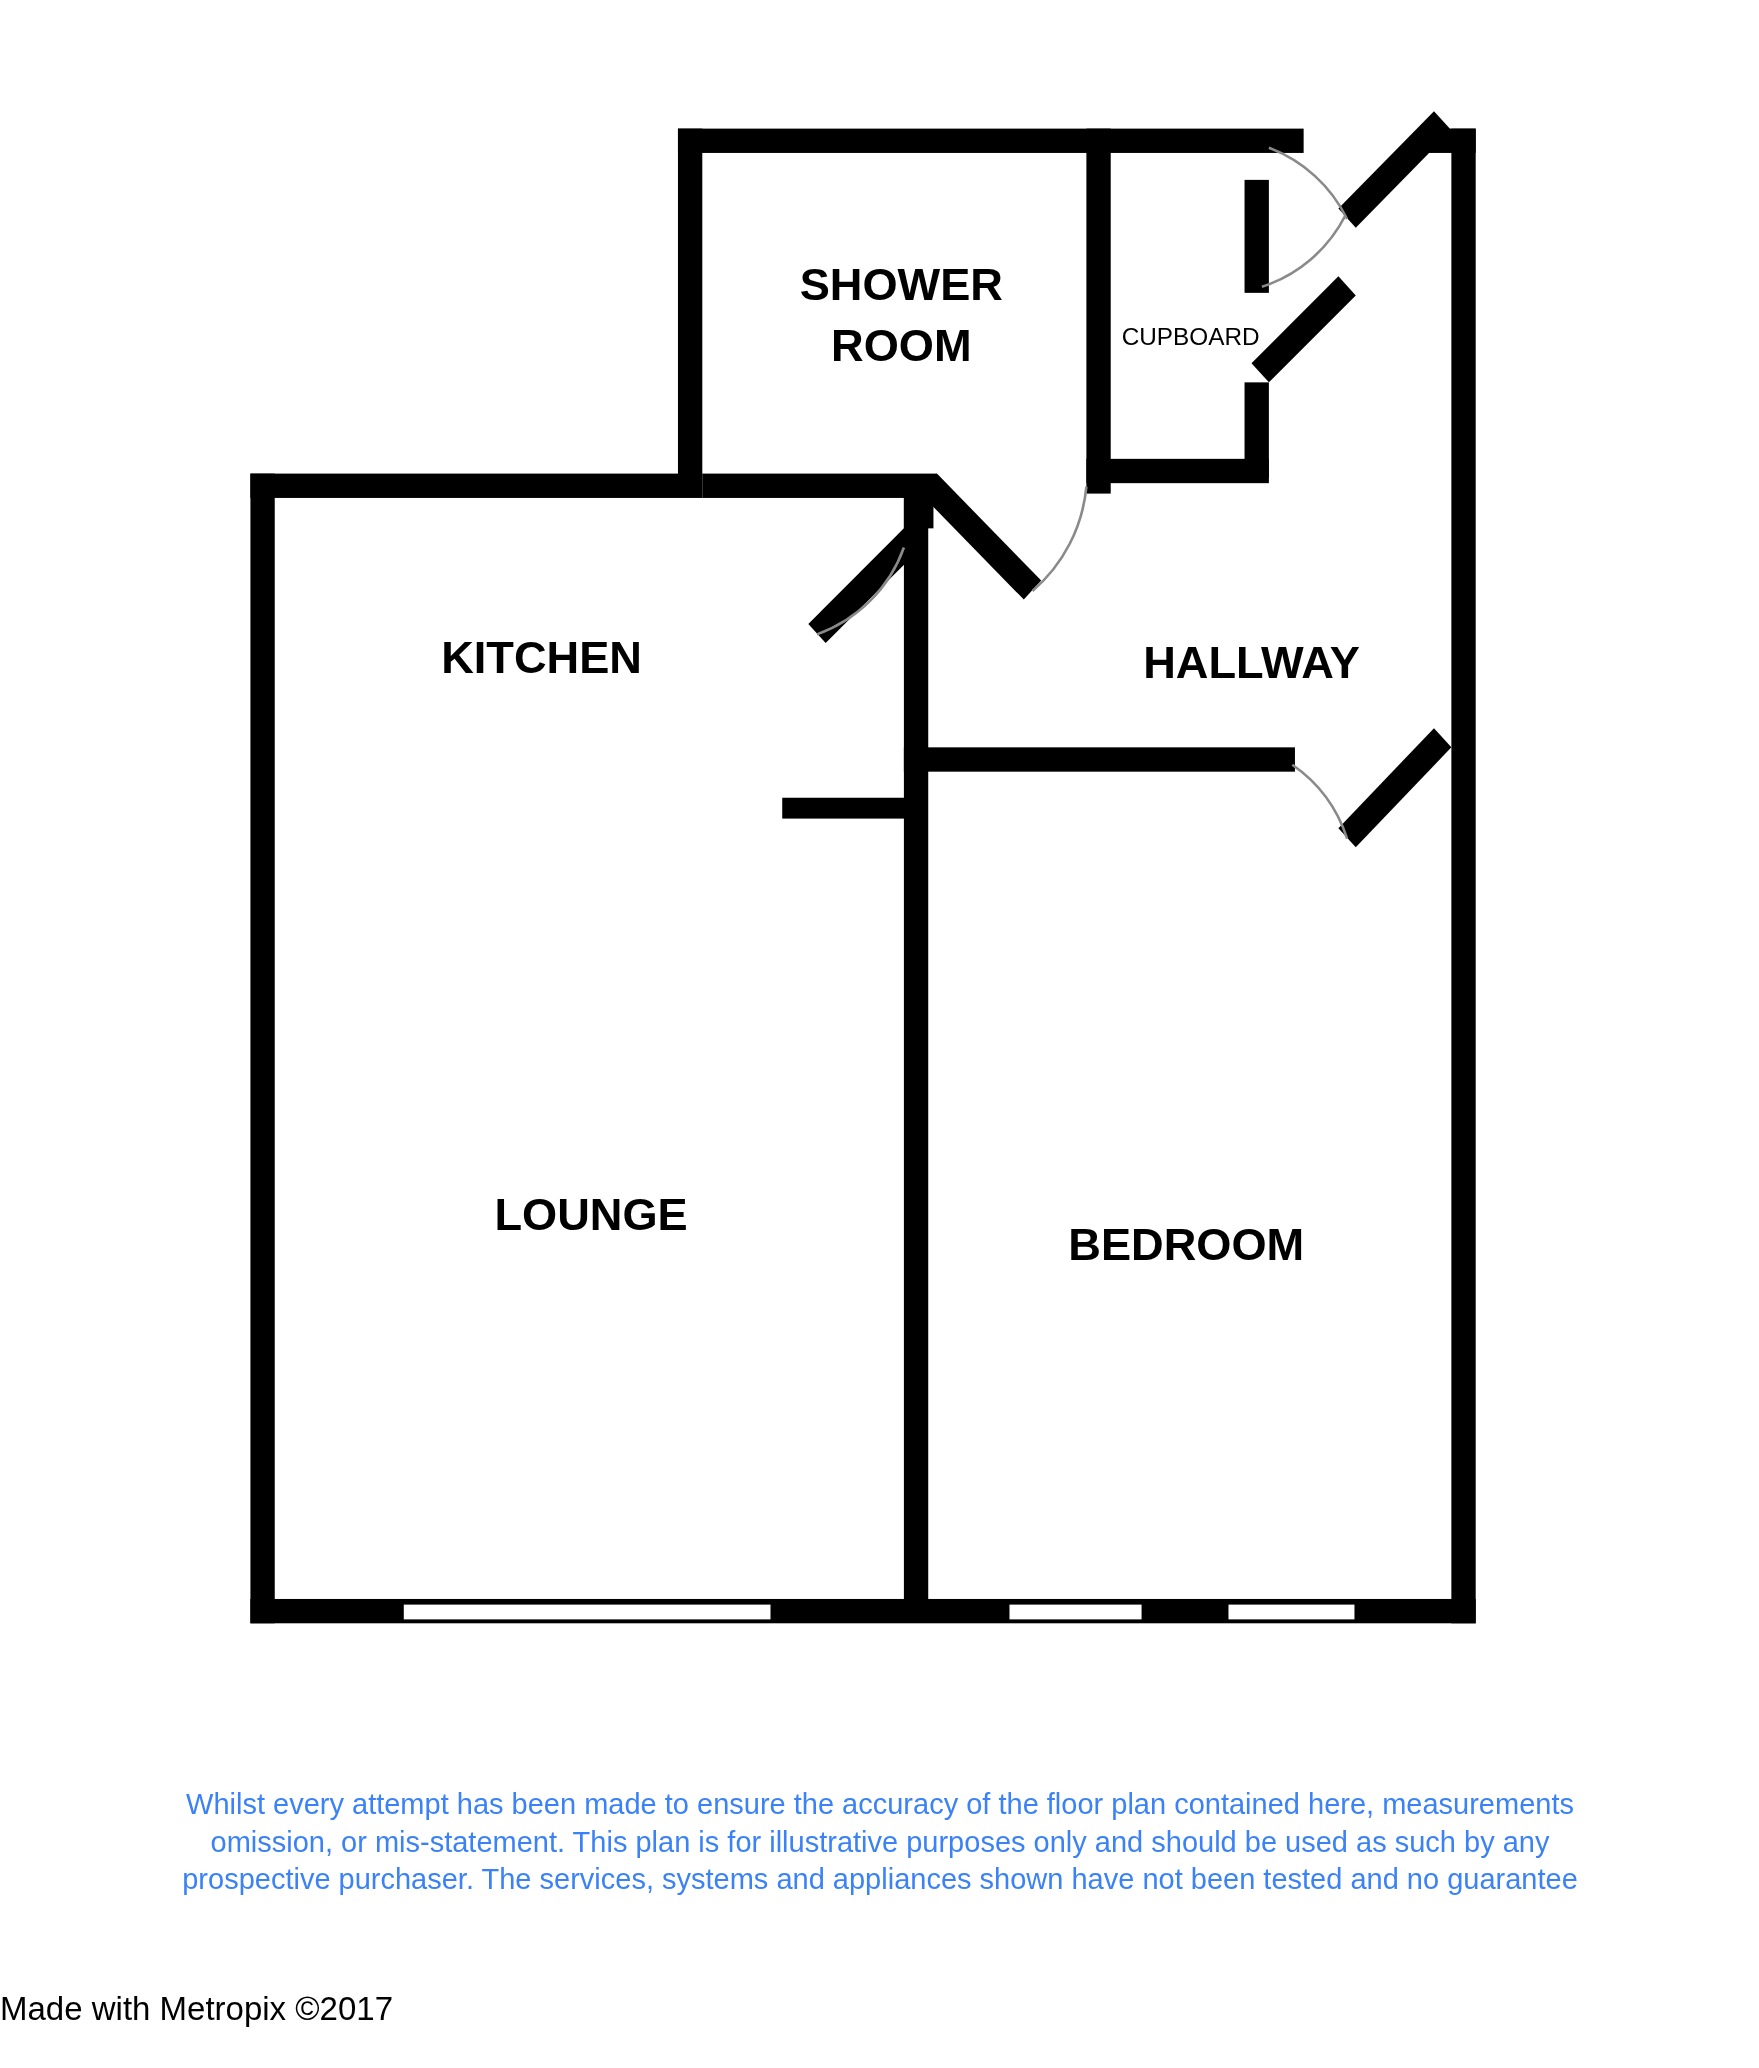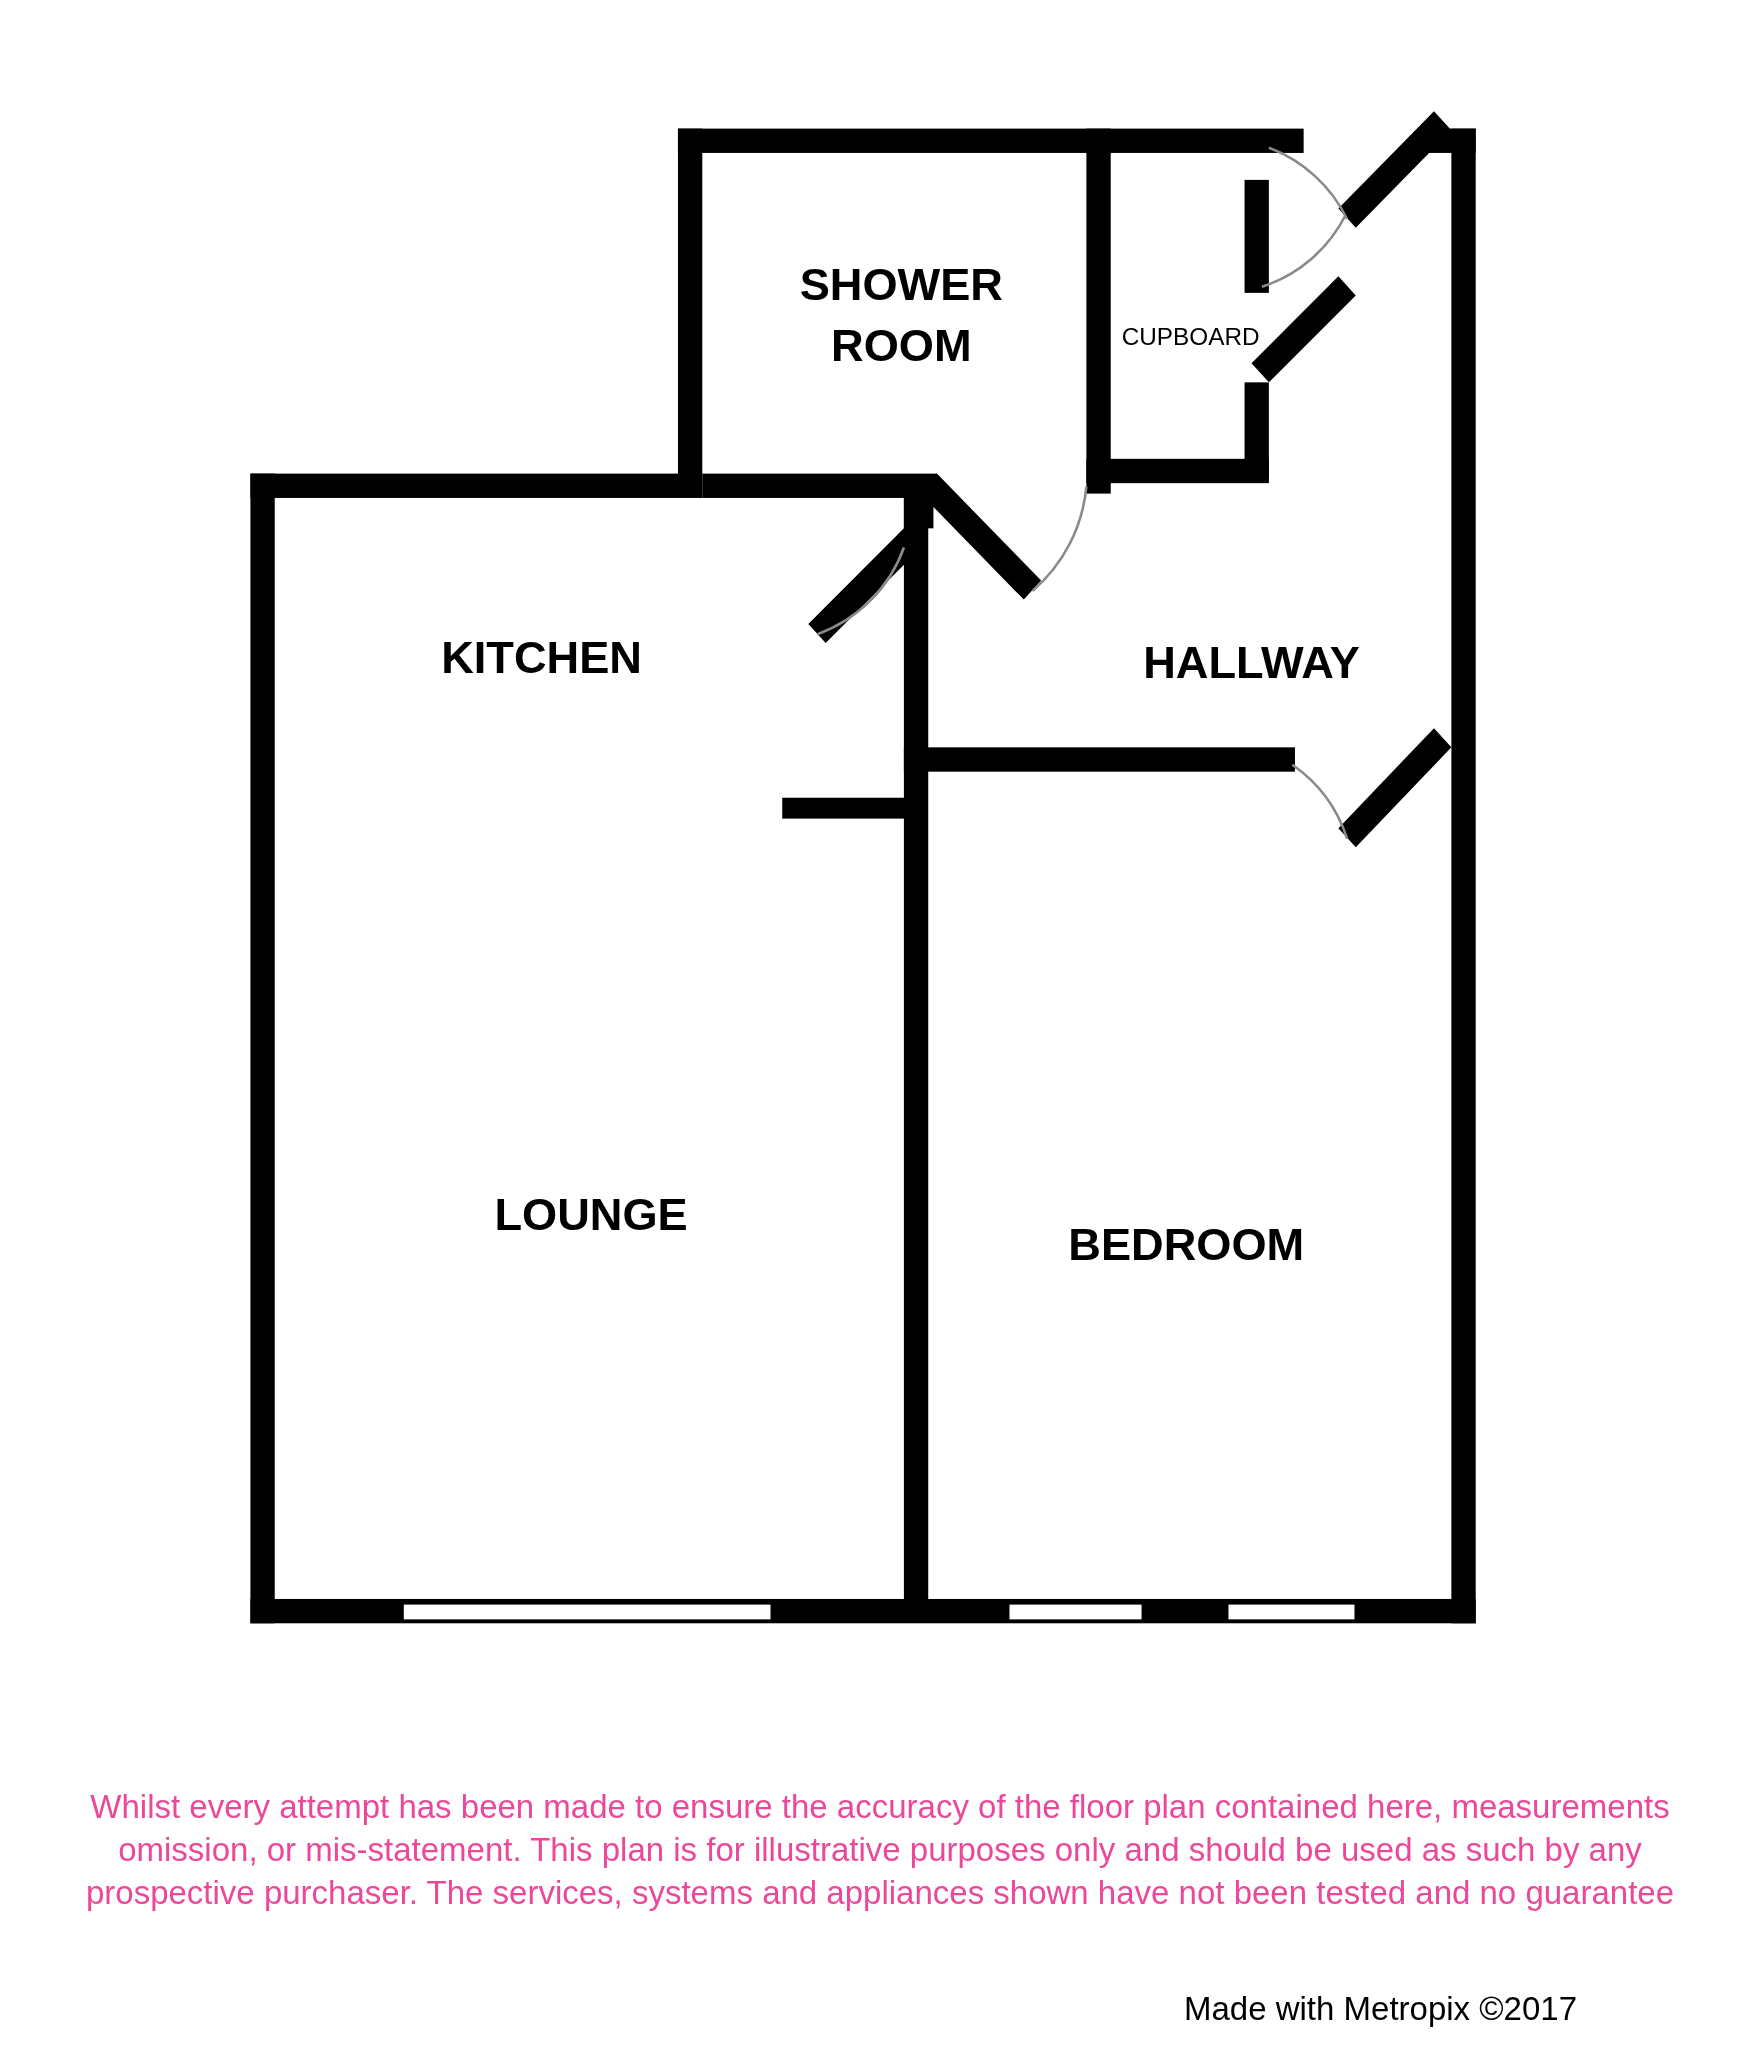"Whilst every attempt has been" #disclaimer { color: #ec4899 -> #3b82f6; font-size: 33px -> 29px }
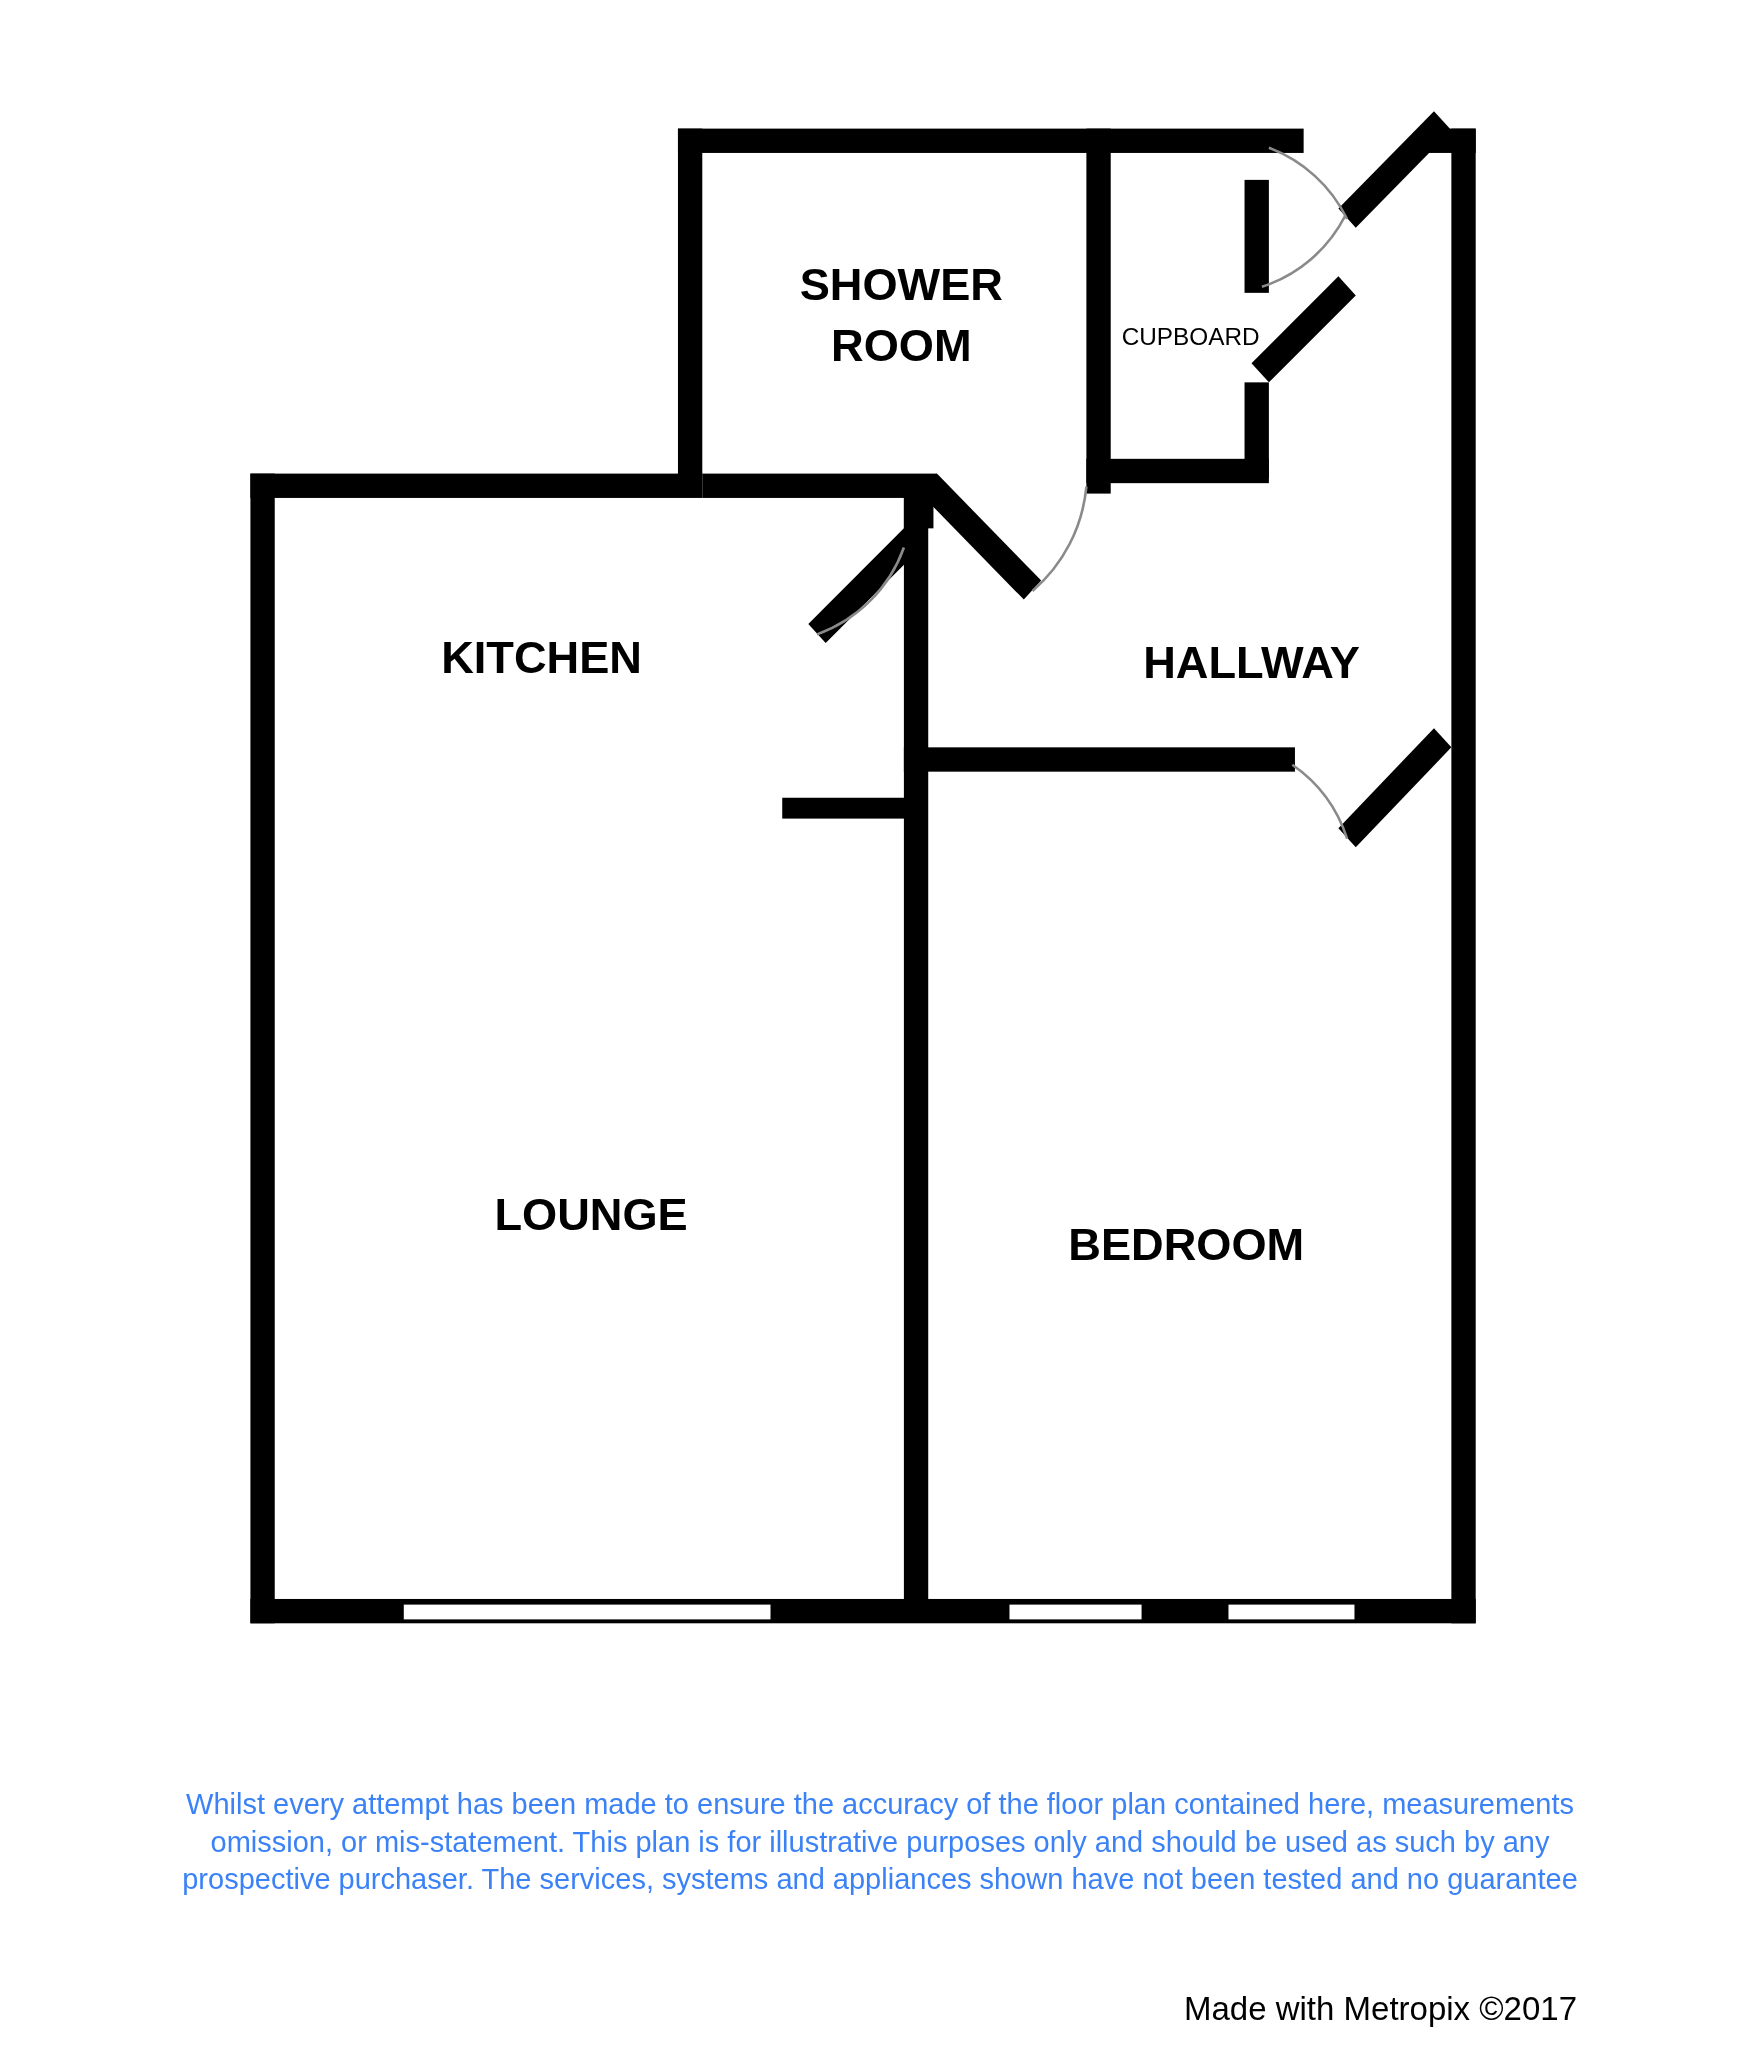"Made with Metropix ©2017" #credit { text-align: right -> left }
